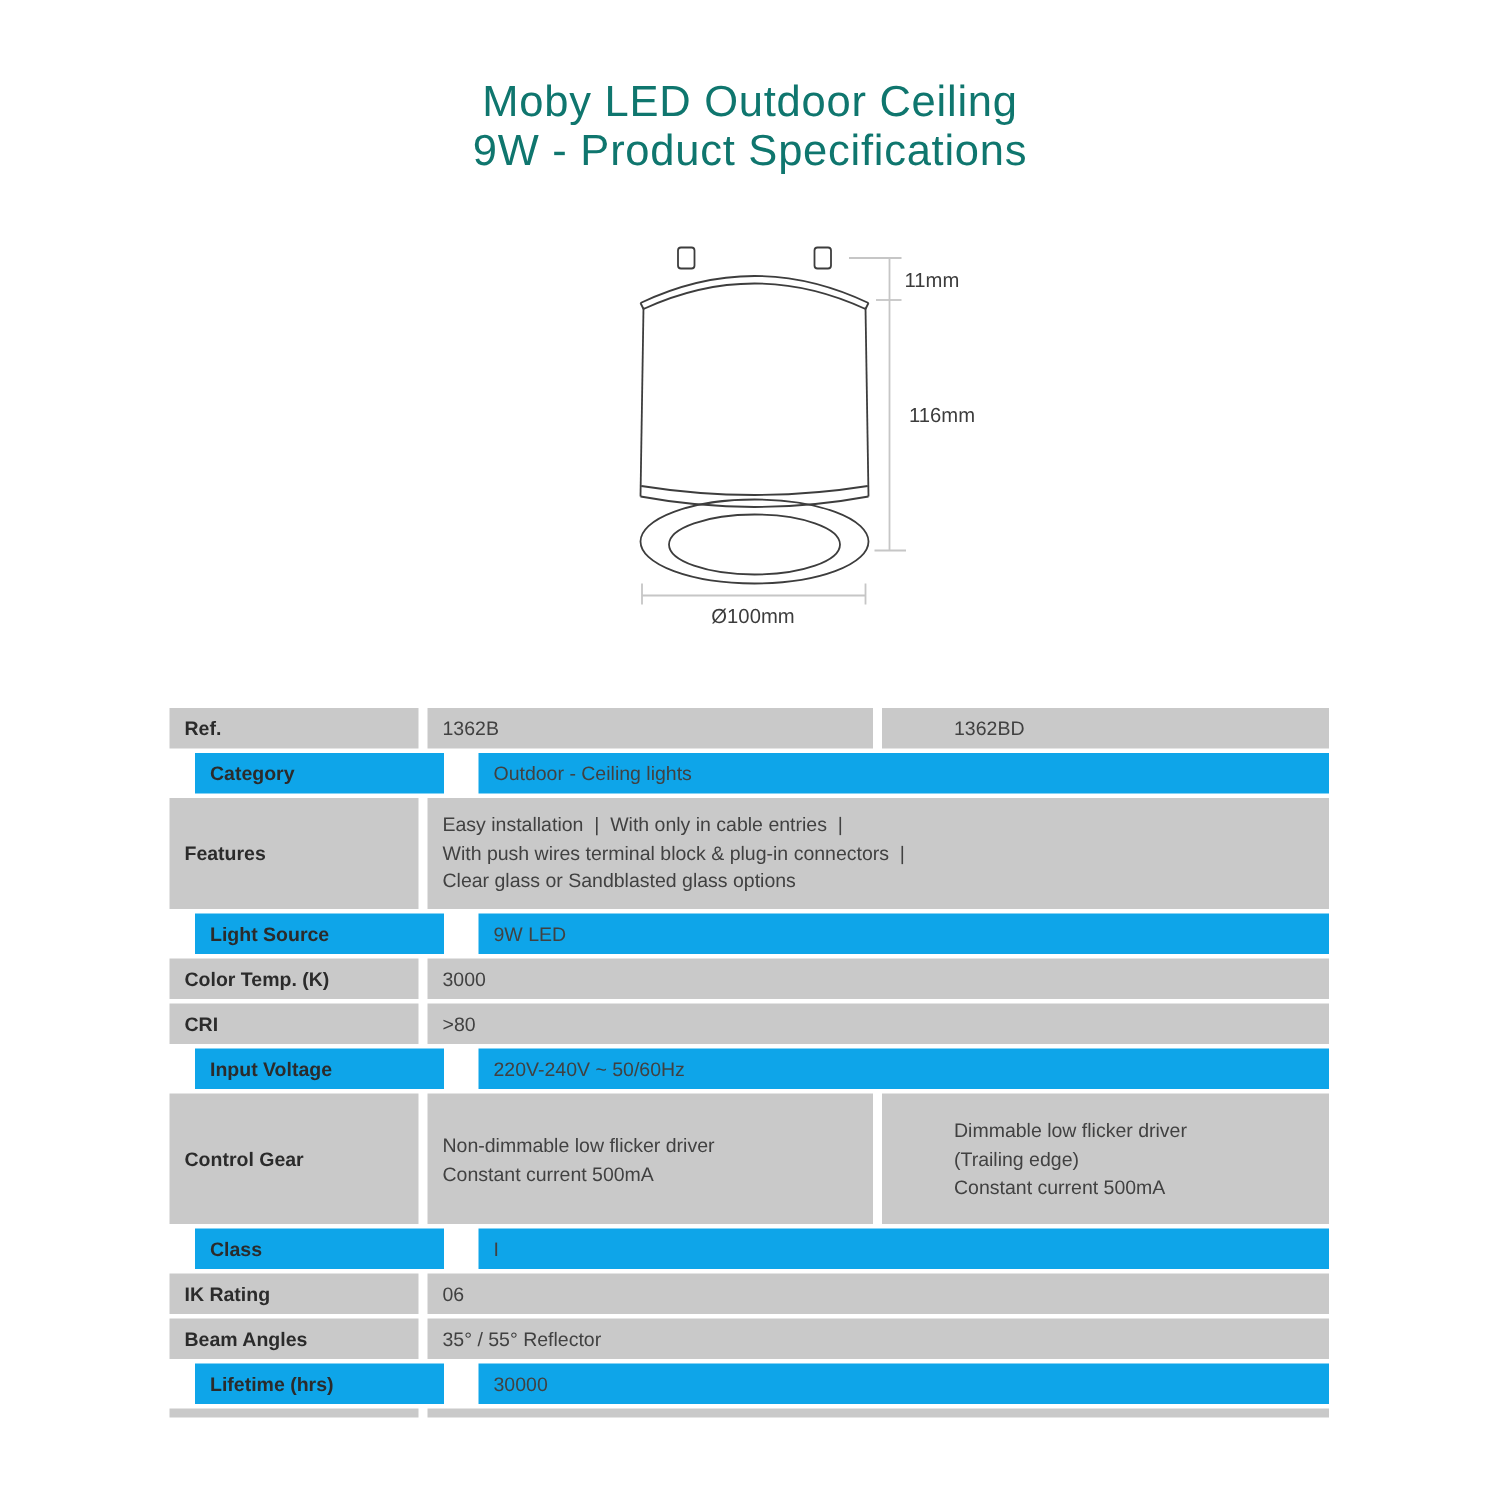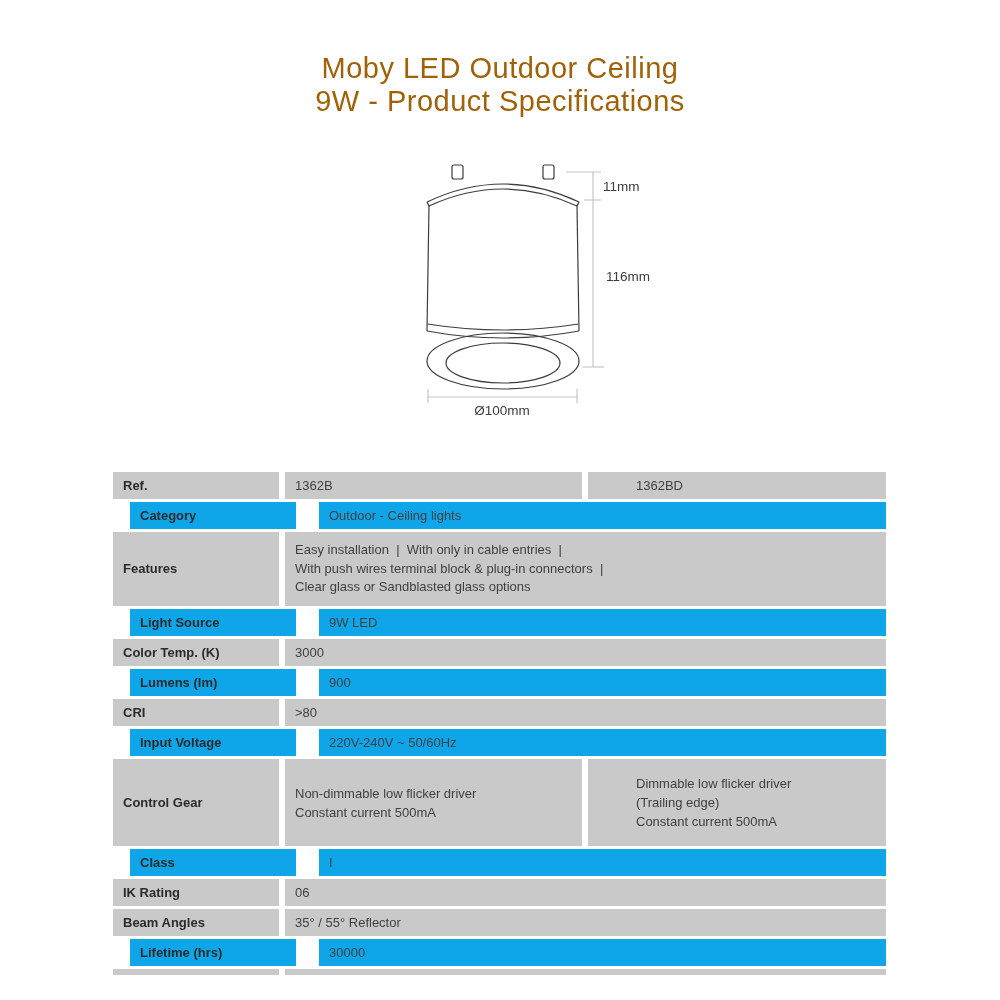"Moby LED Outdoor Ceiling" .title { color: #a16207 -> #0f766e }
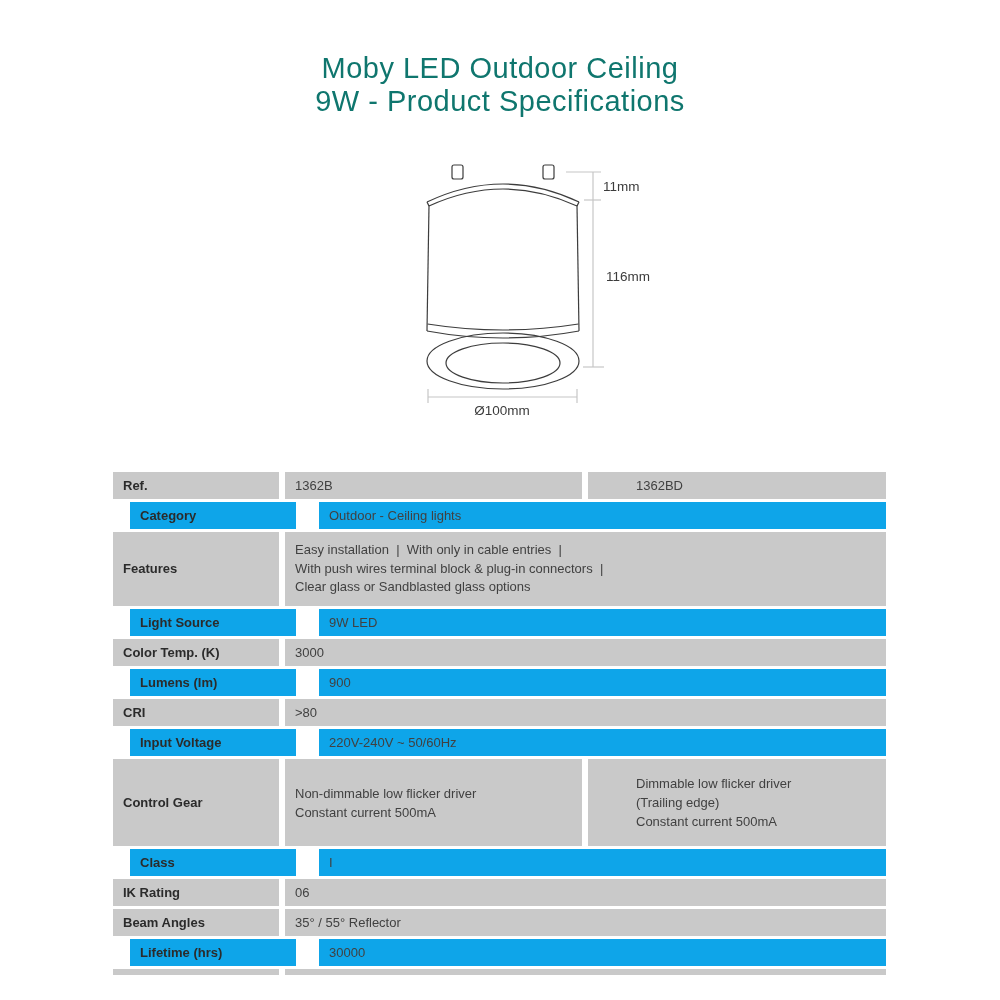"Lumens (lm)" div.row { html: <div> <div>Lumens (lm)</div> <div>900</div> </div> -> none }
